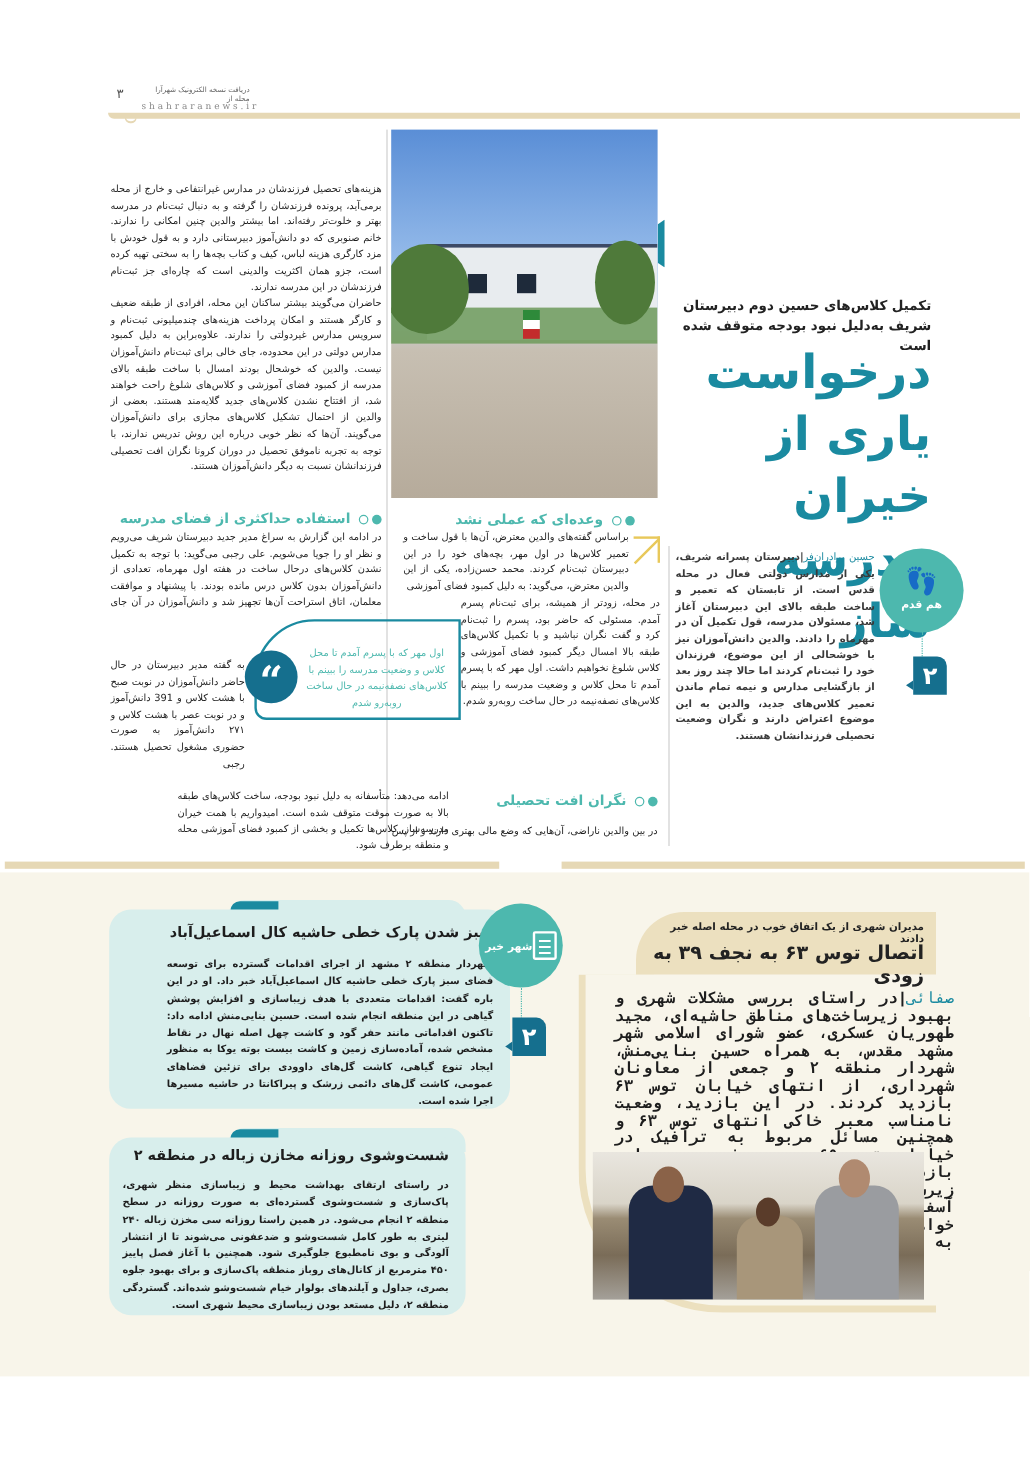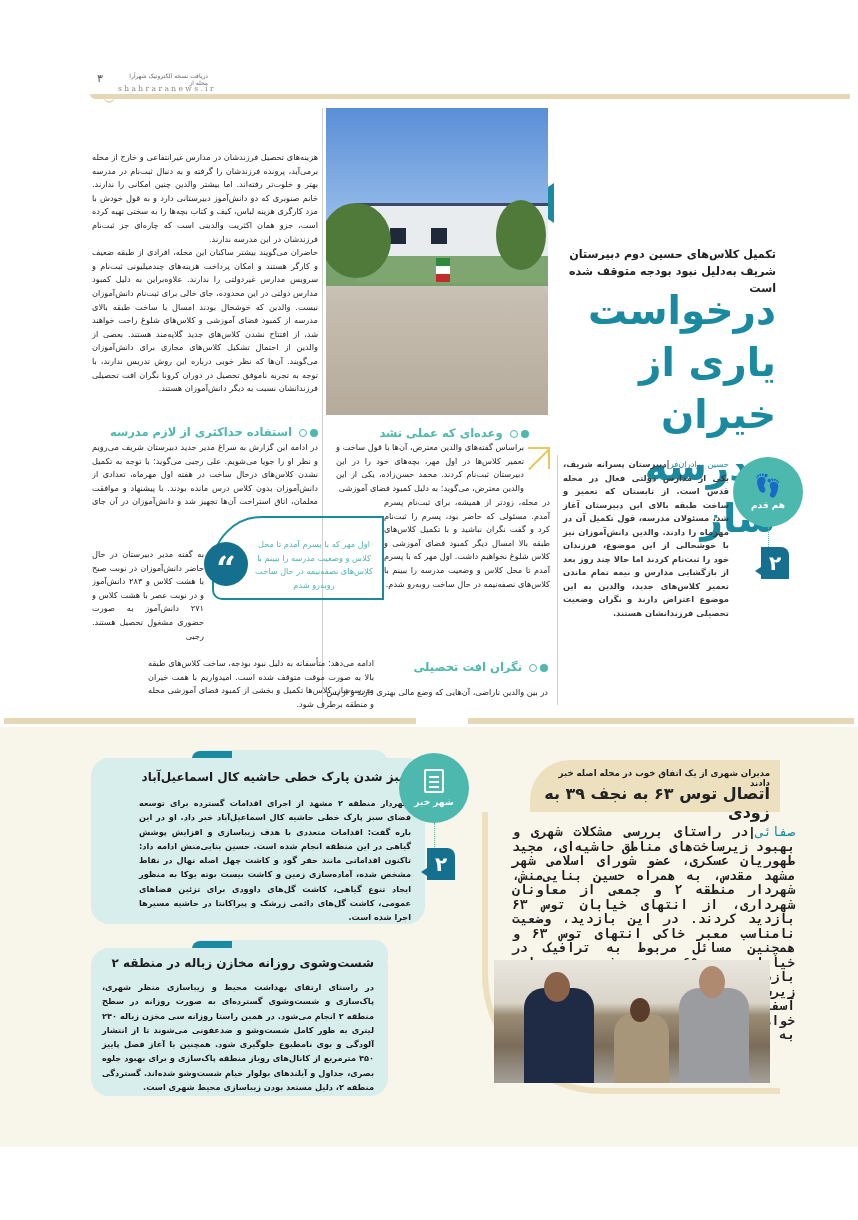"استفاده حداکثری از لازم مدرسه" span { text: لازم -> فضای }
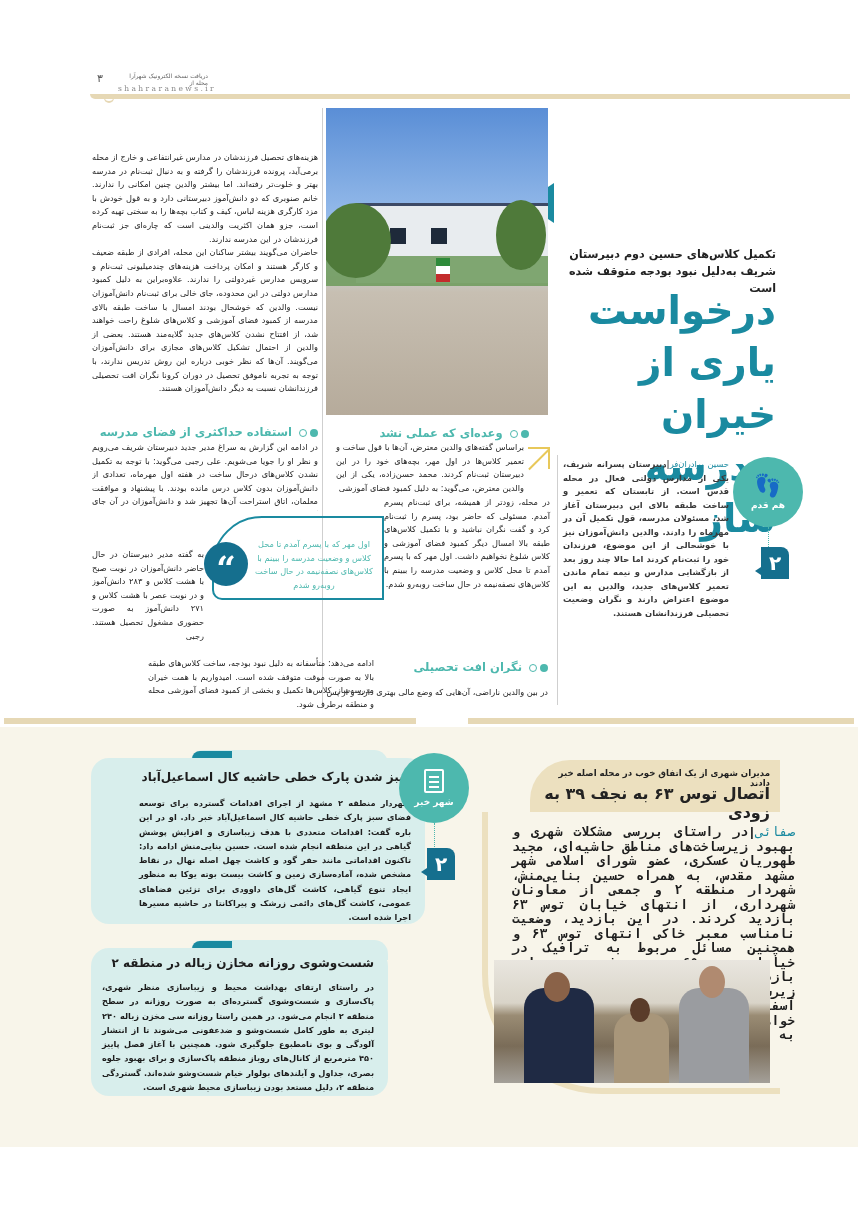"به گفته مدیر دبیرستان در" div.abs { text: ۲۸۳ -> 391 }
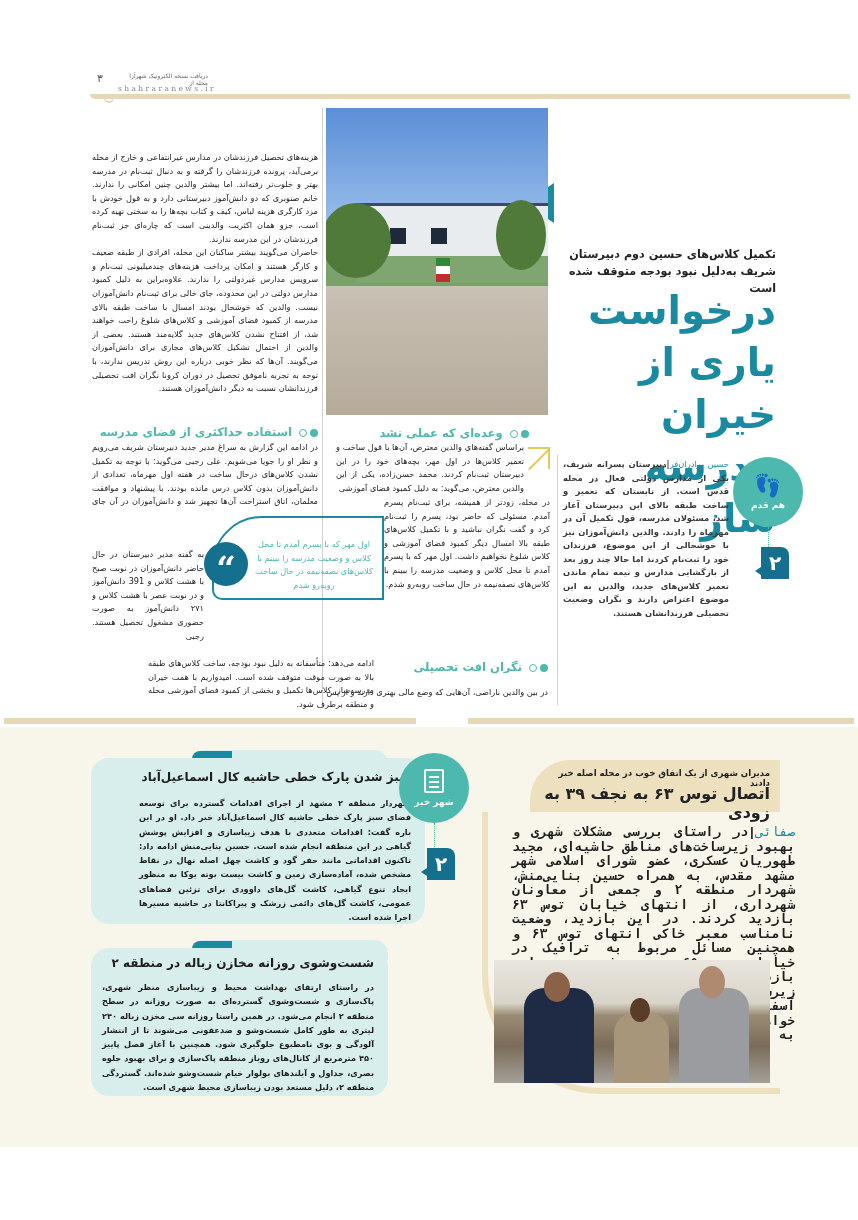"شهر خبر" #sk-circle { flex-direction: column -> row }
